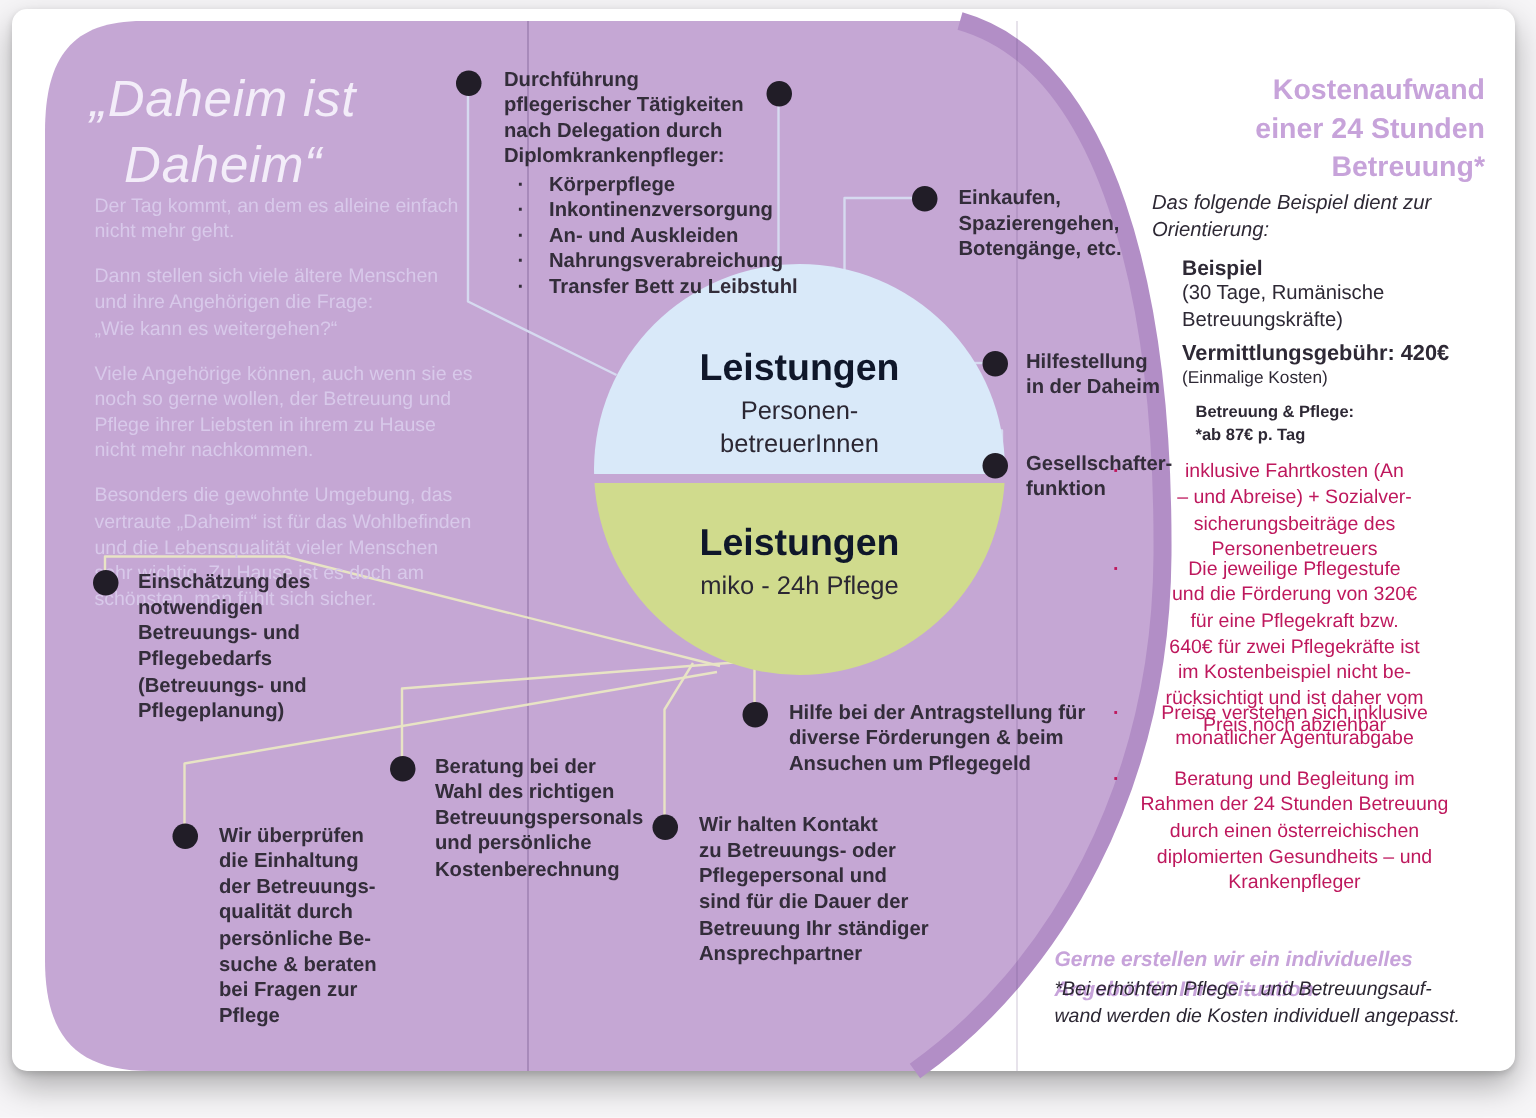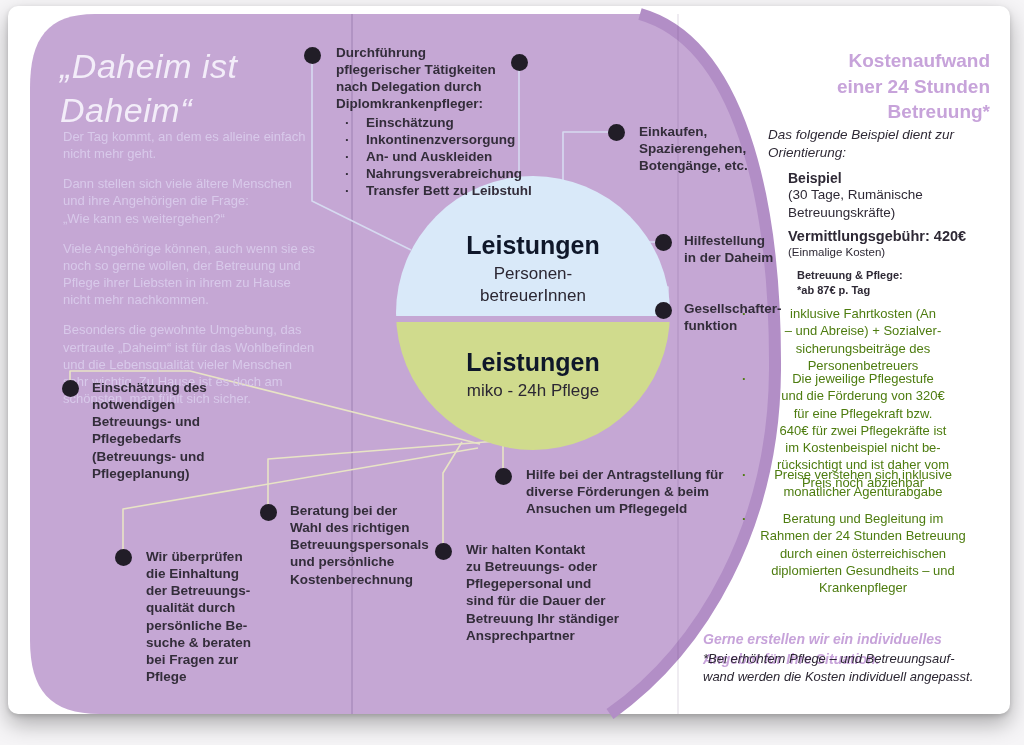"„Daheim ist" .title { text-align: none -> center }
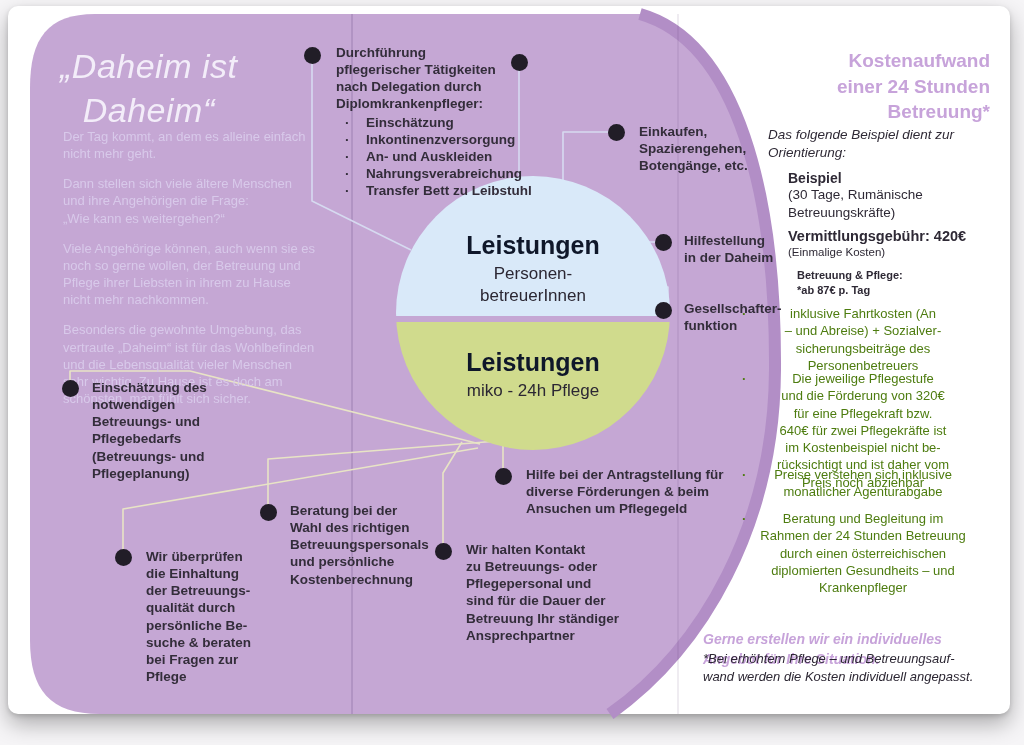"Einschätzung" div.subitem { text: Einschätzung -> Körperpflege }
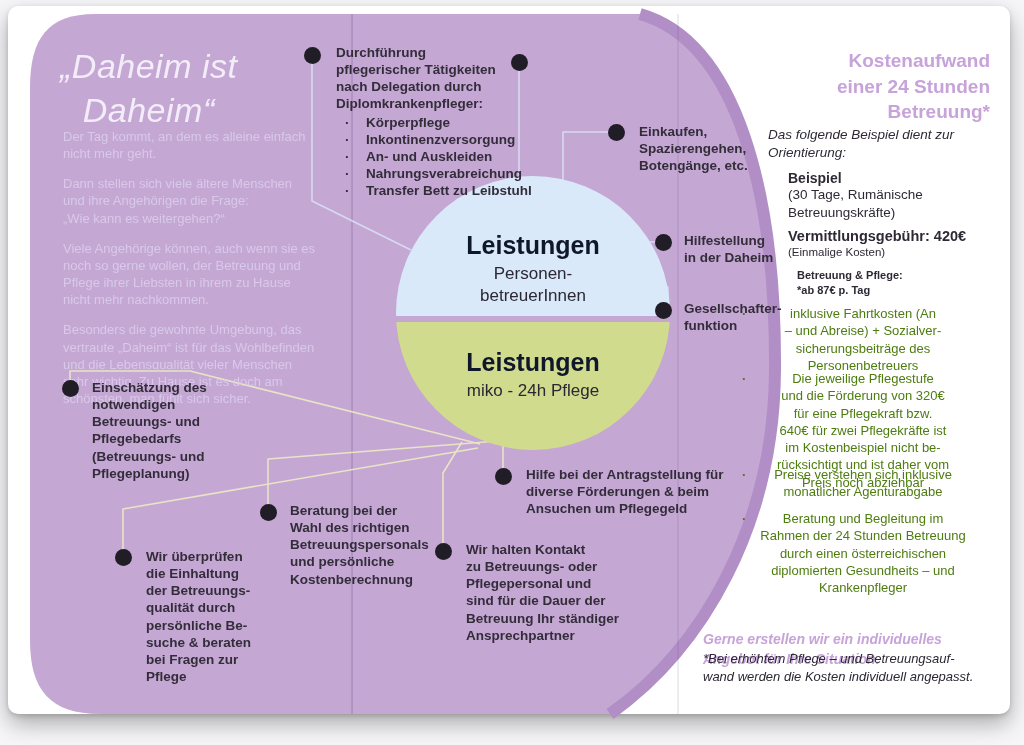"inklusive Fahrtkosten (An" .note { color: #4d7c0f -> #be185d }
